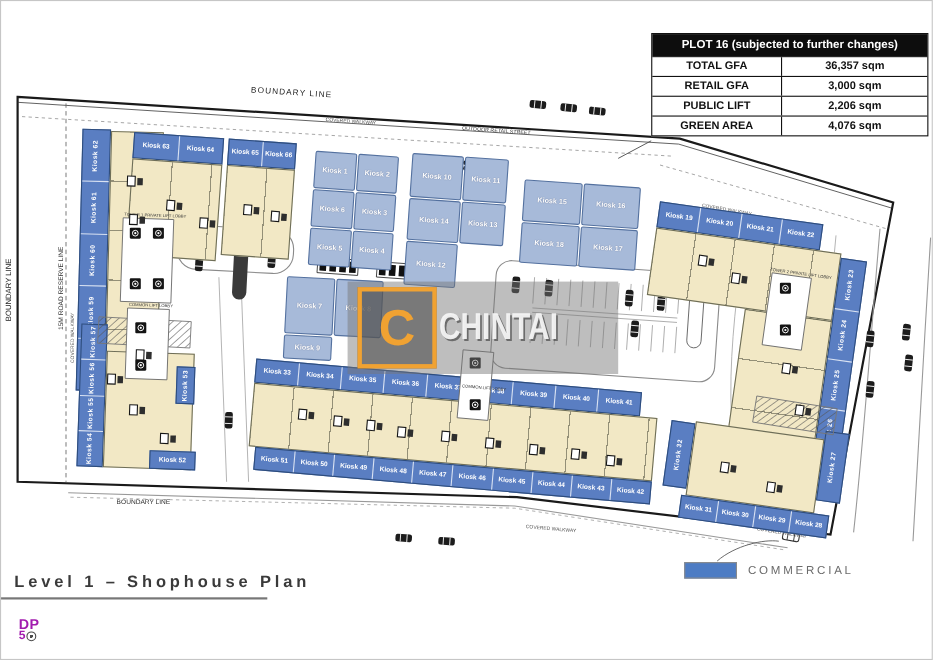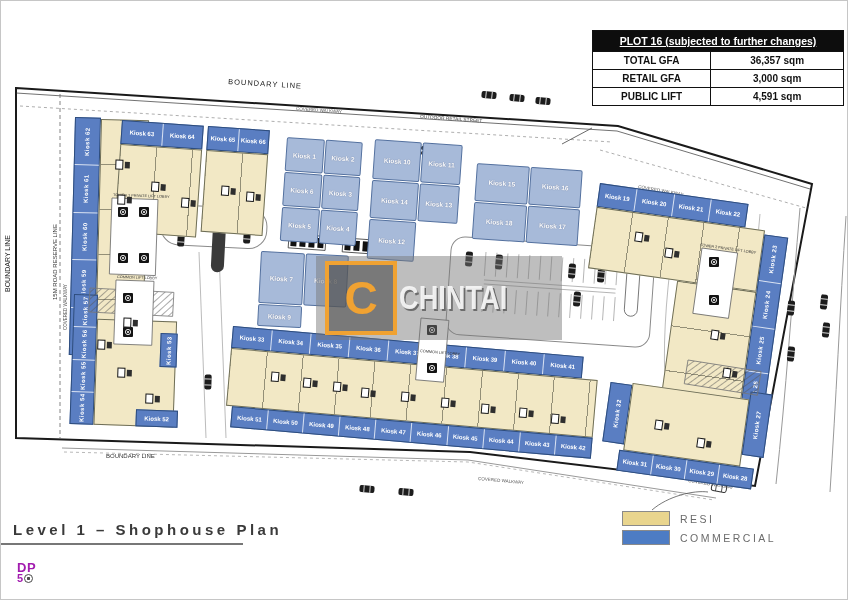"PLOT 16 (subjected to further" .thead { text-decoration: underline -> none }
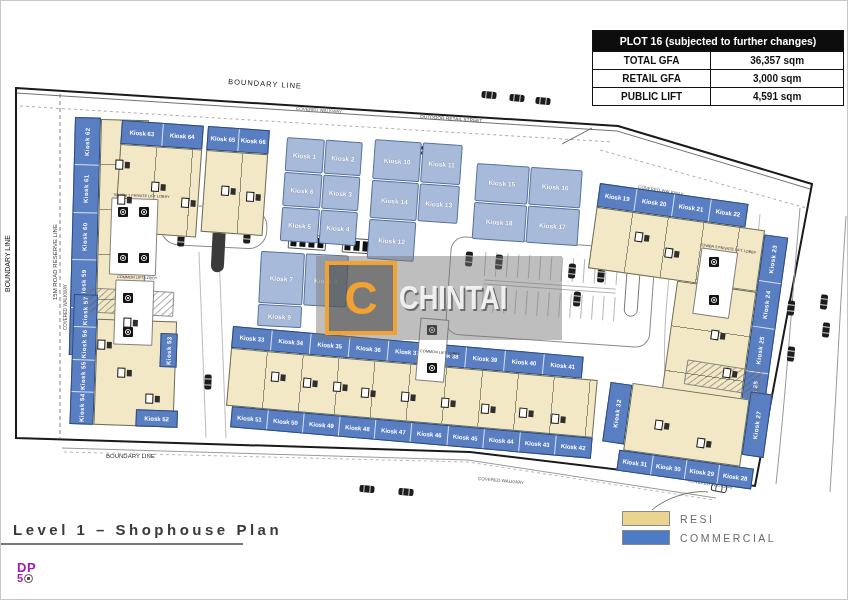"4,591 sqm" div.tcell { text: 4,591 -> 2,206 }
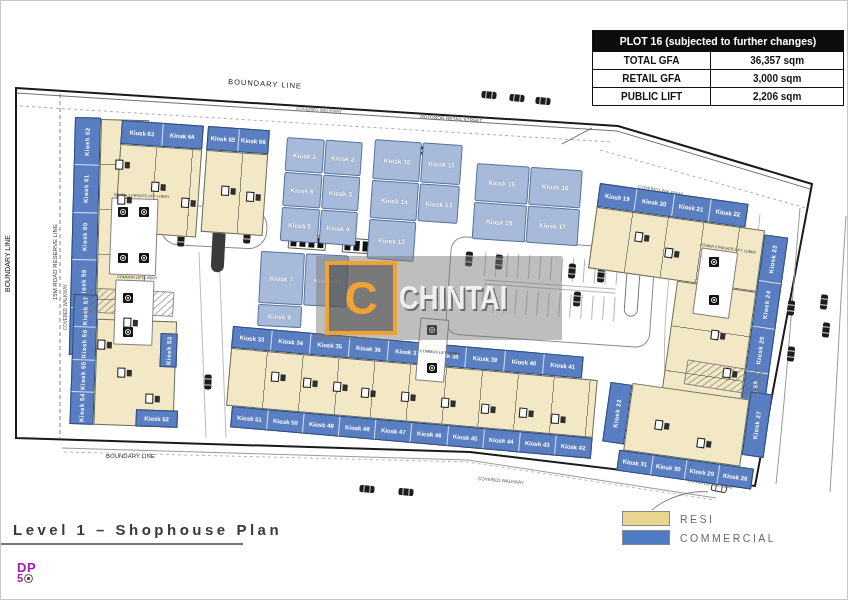"GREEN AREA" div.trow { html: none -> <div> <div>GREEN AREA</div> <div>4,076 sqm</div> </div> }
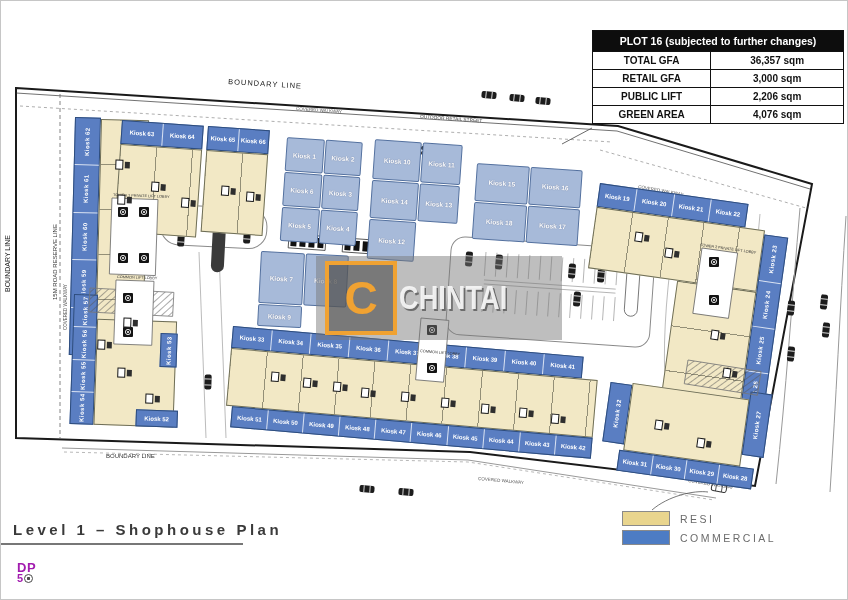"RESI" div.lg-row { html: <div> <span></span> <span>RESI</span> </div> -> none }
